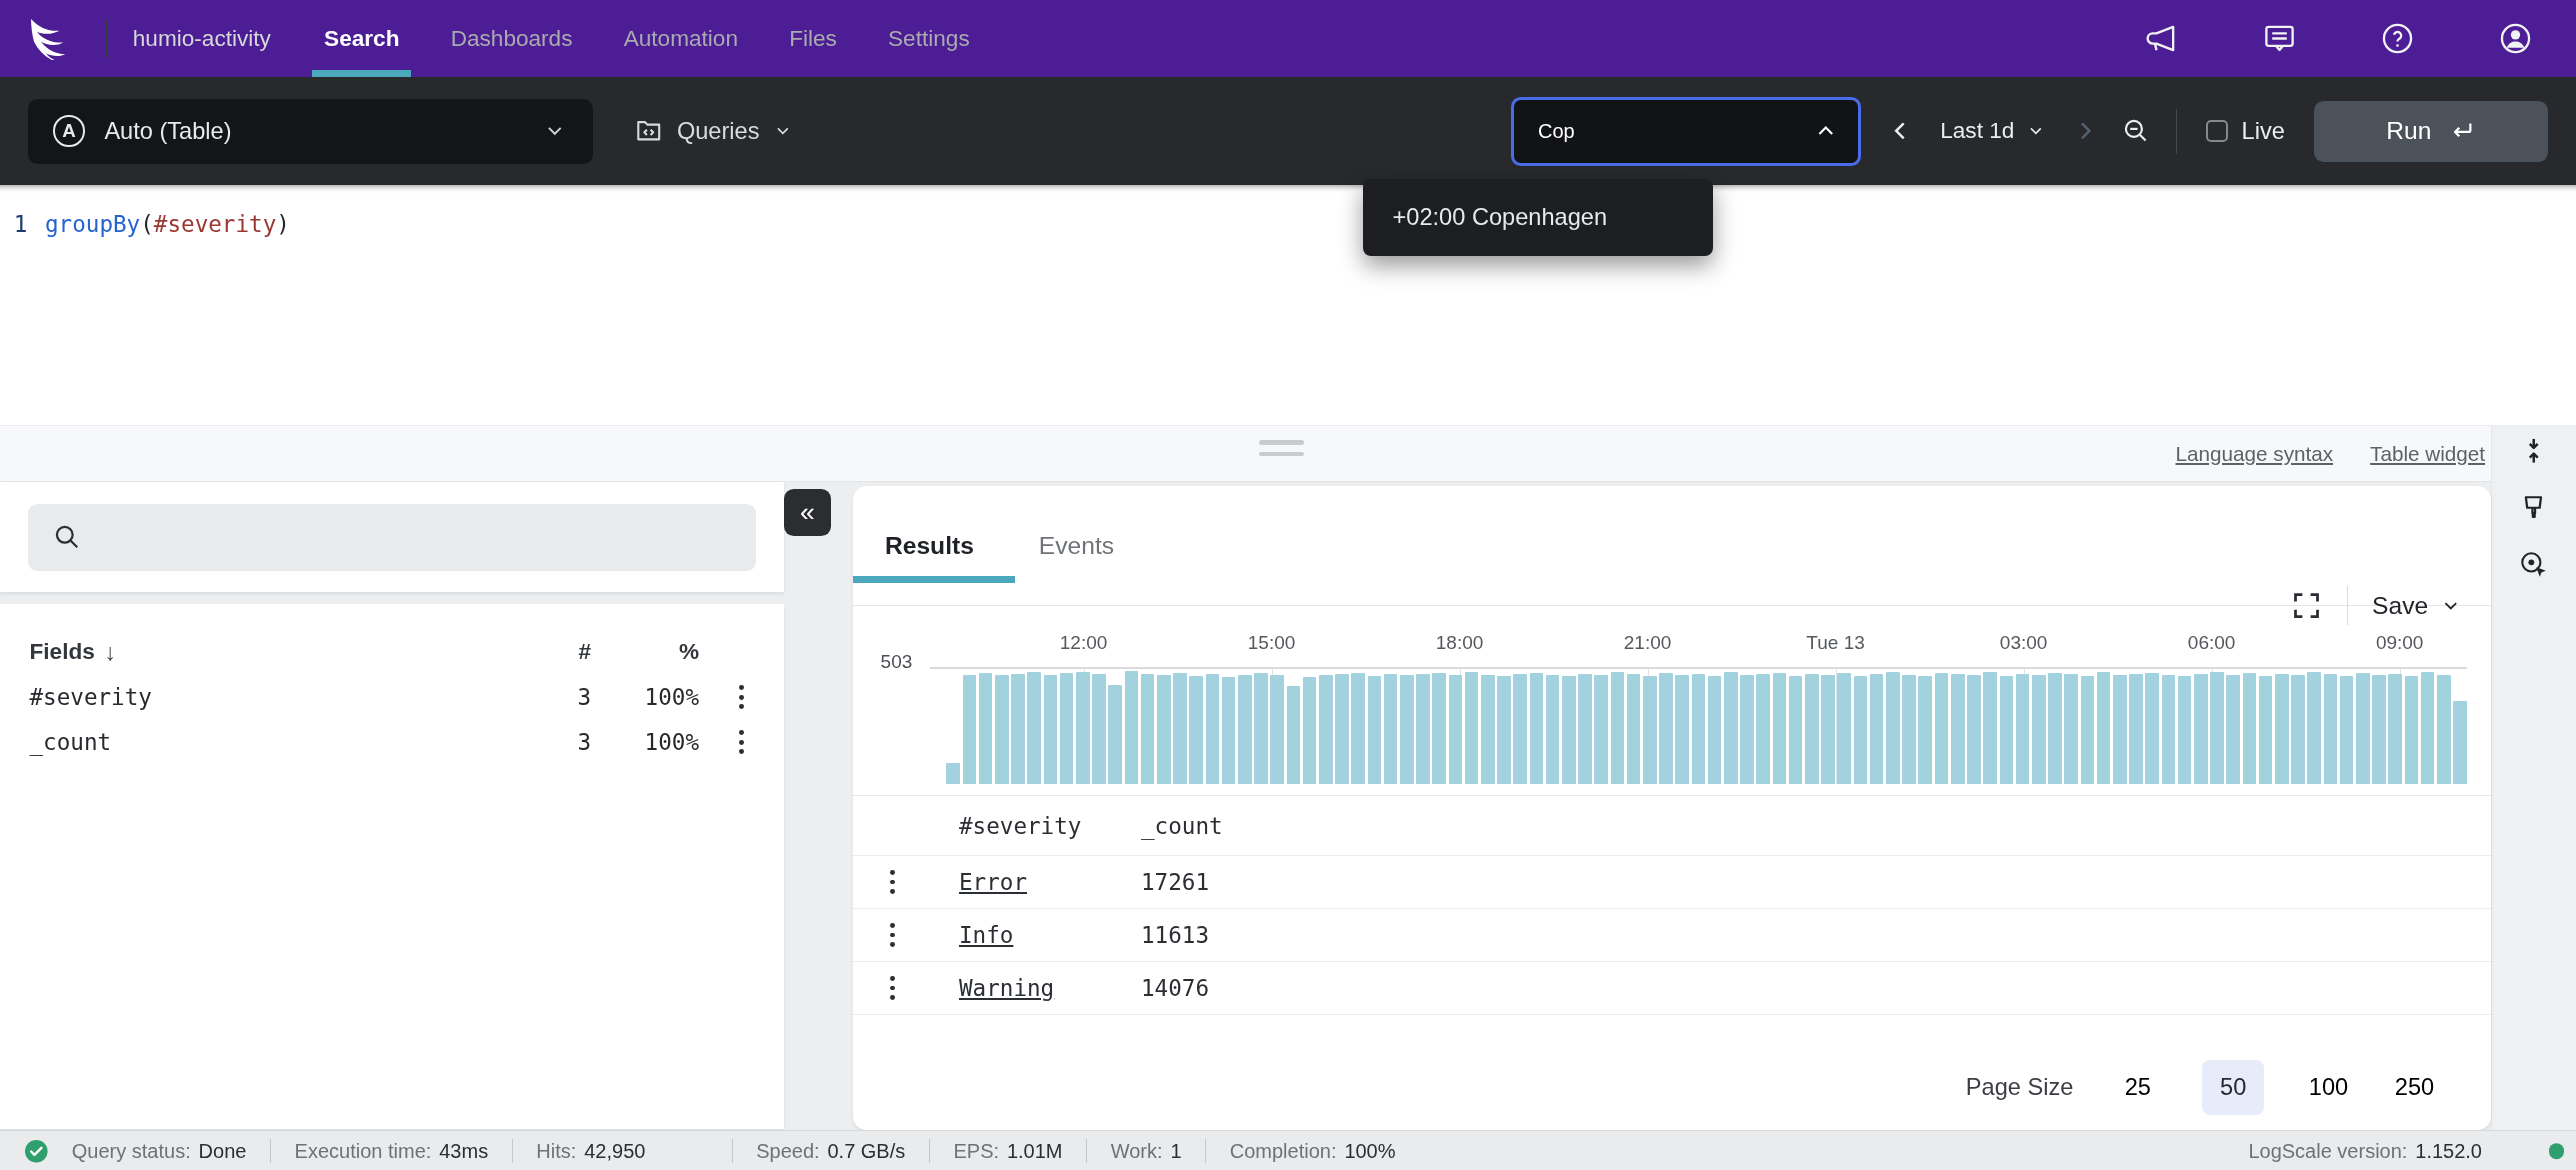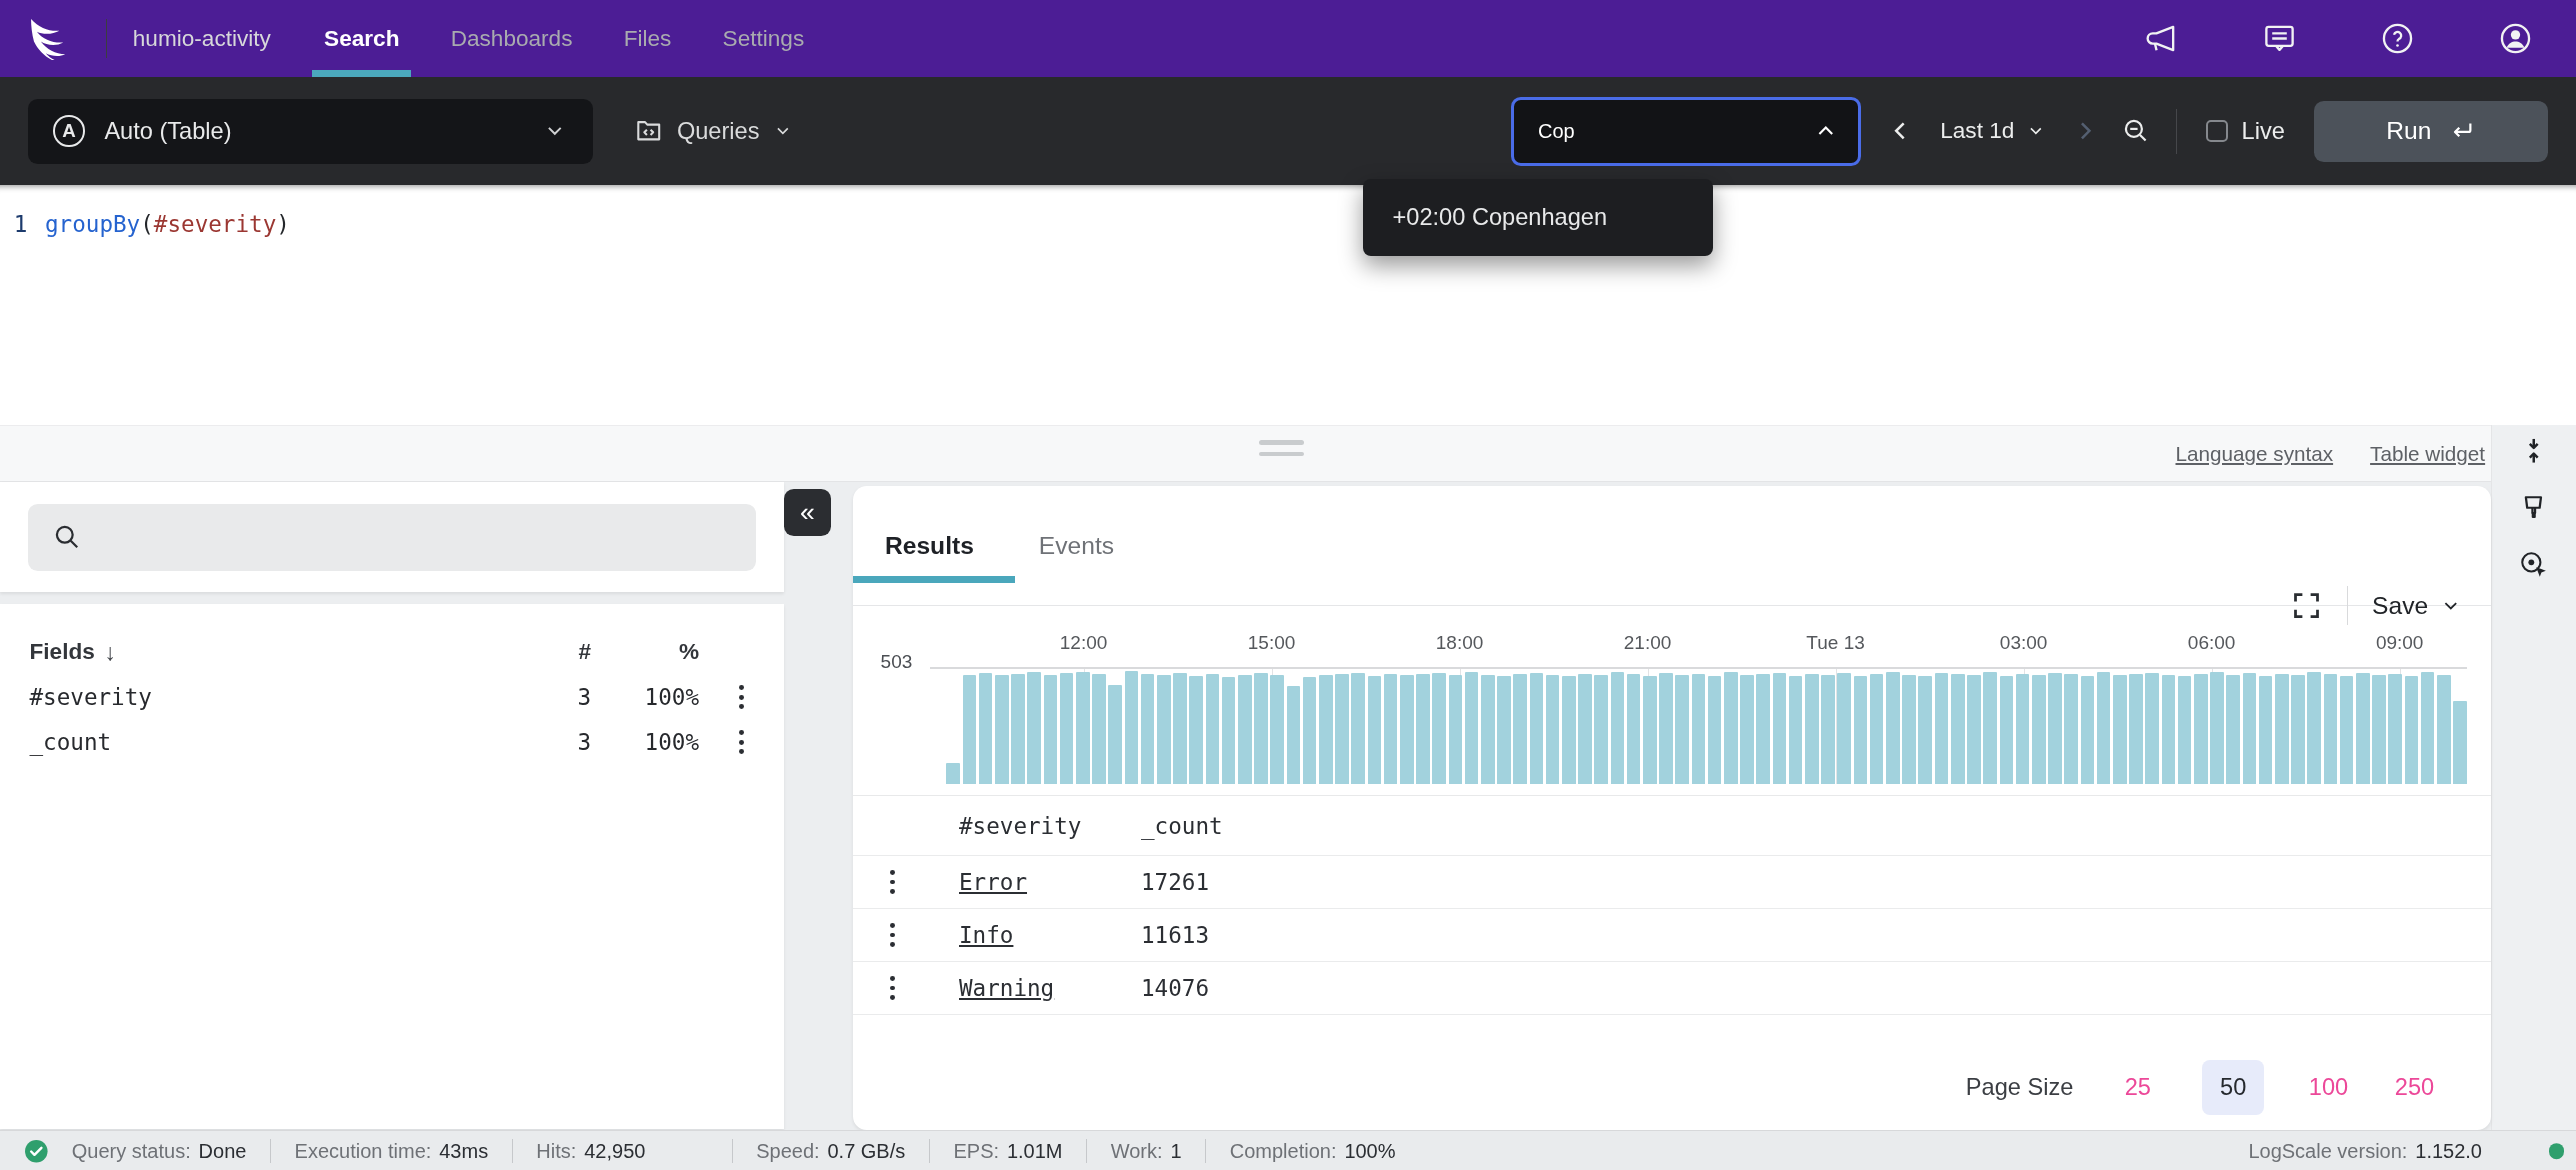"Automation" div.nav-tab { html: none -> <div>Automation</div> }
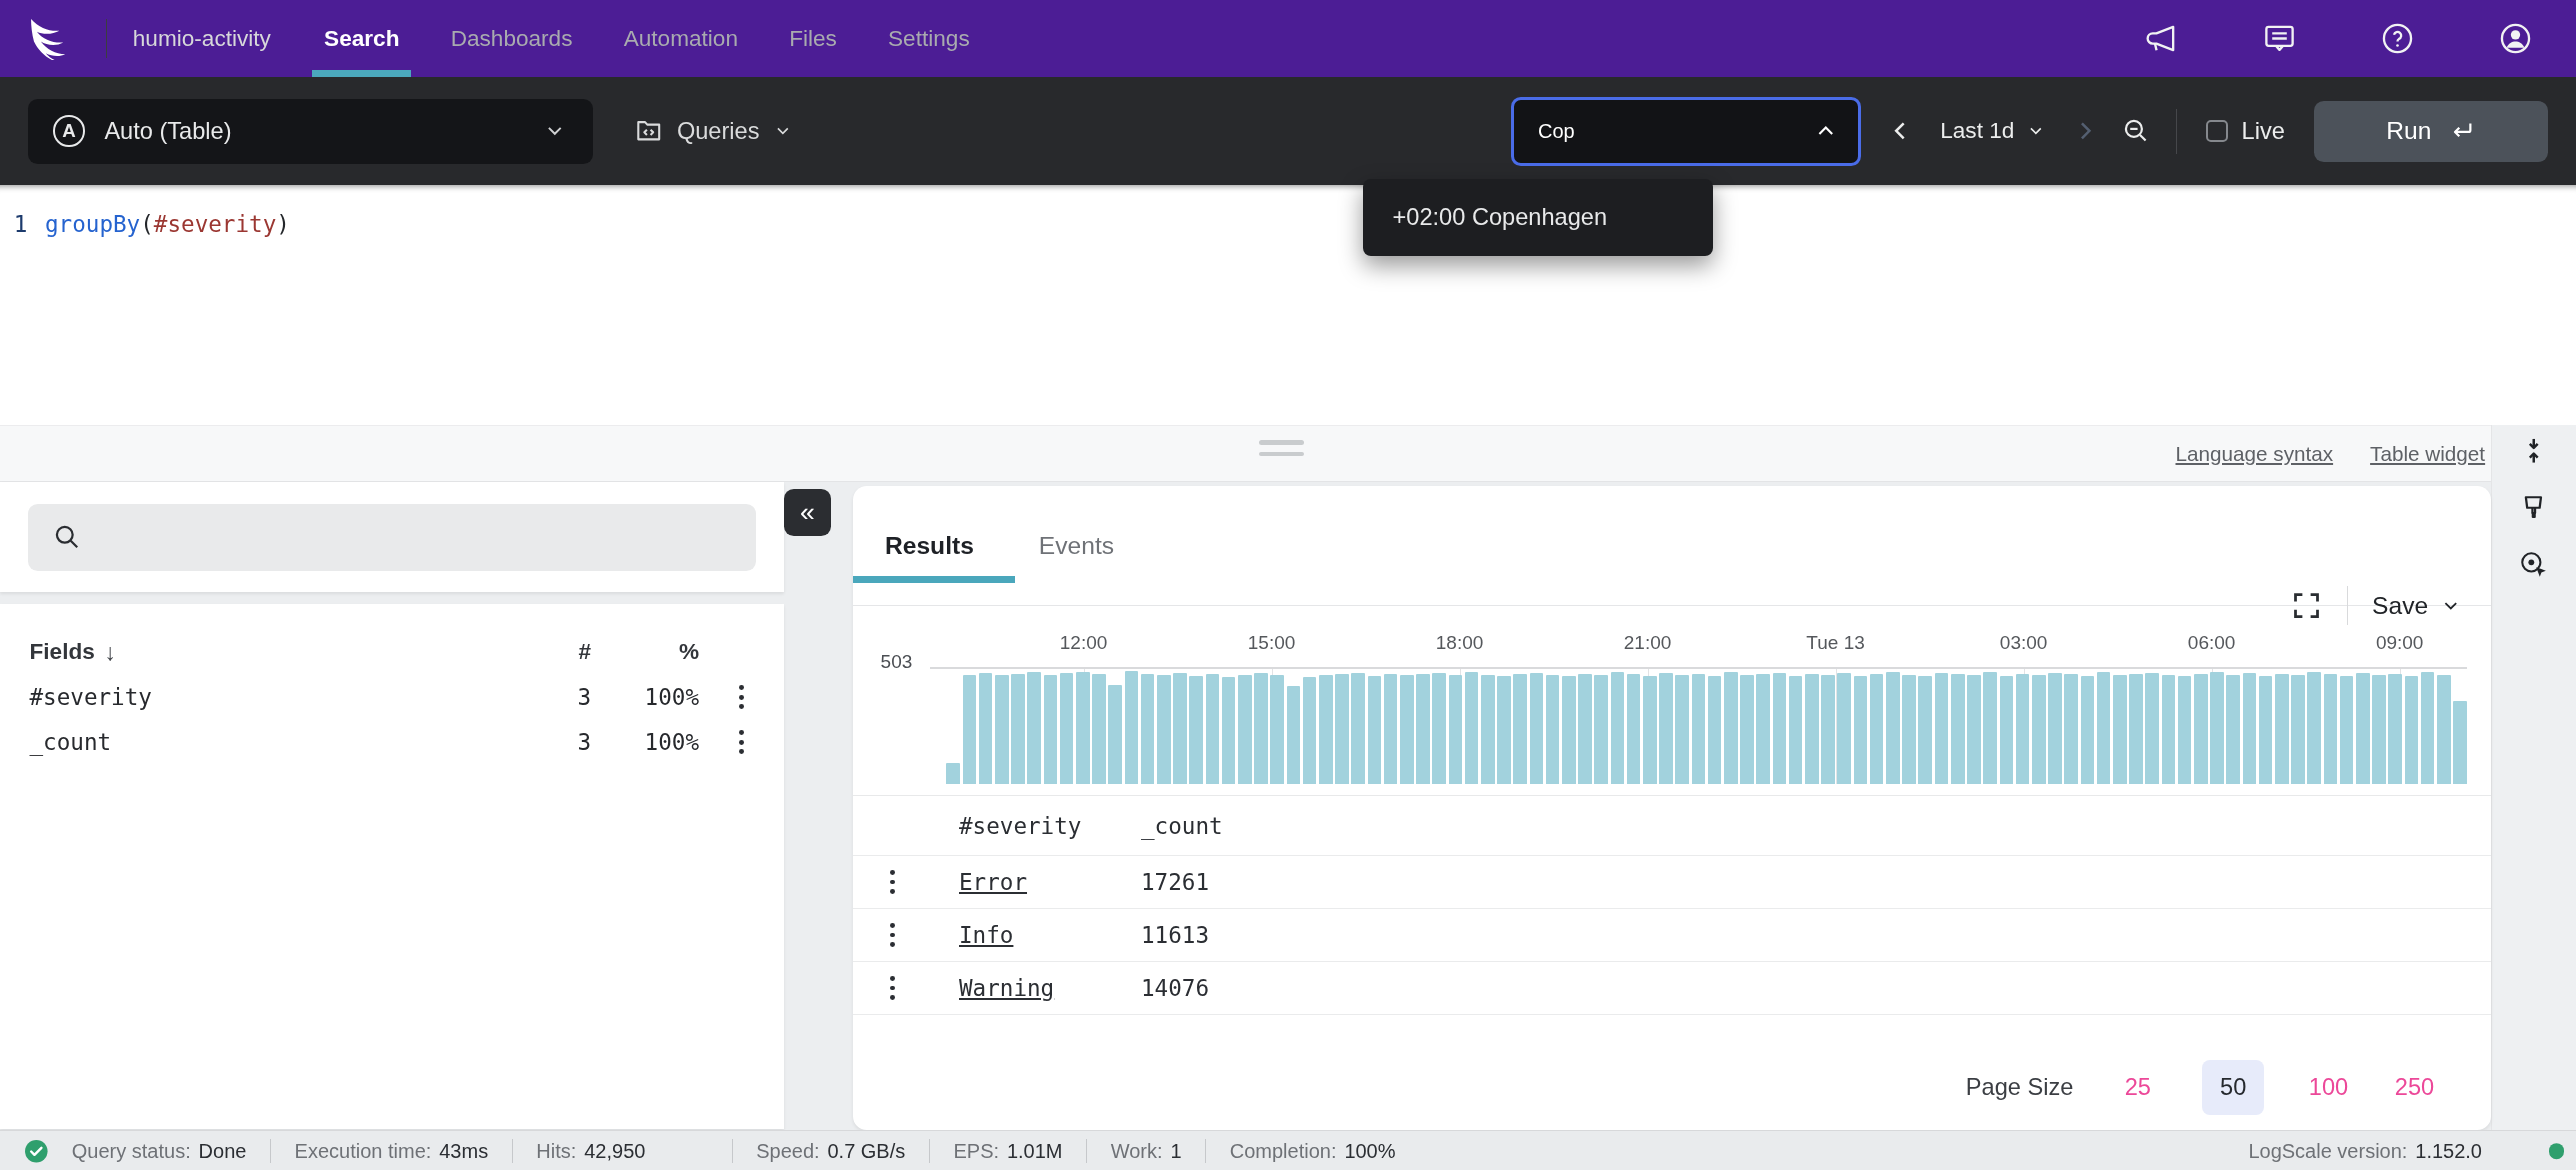"25" .ps-option { color: #ec4899 -> #000000 }
